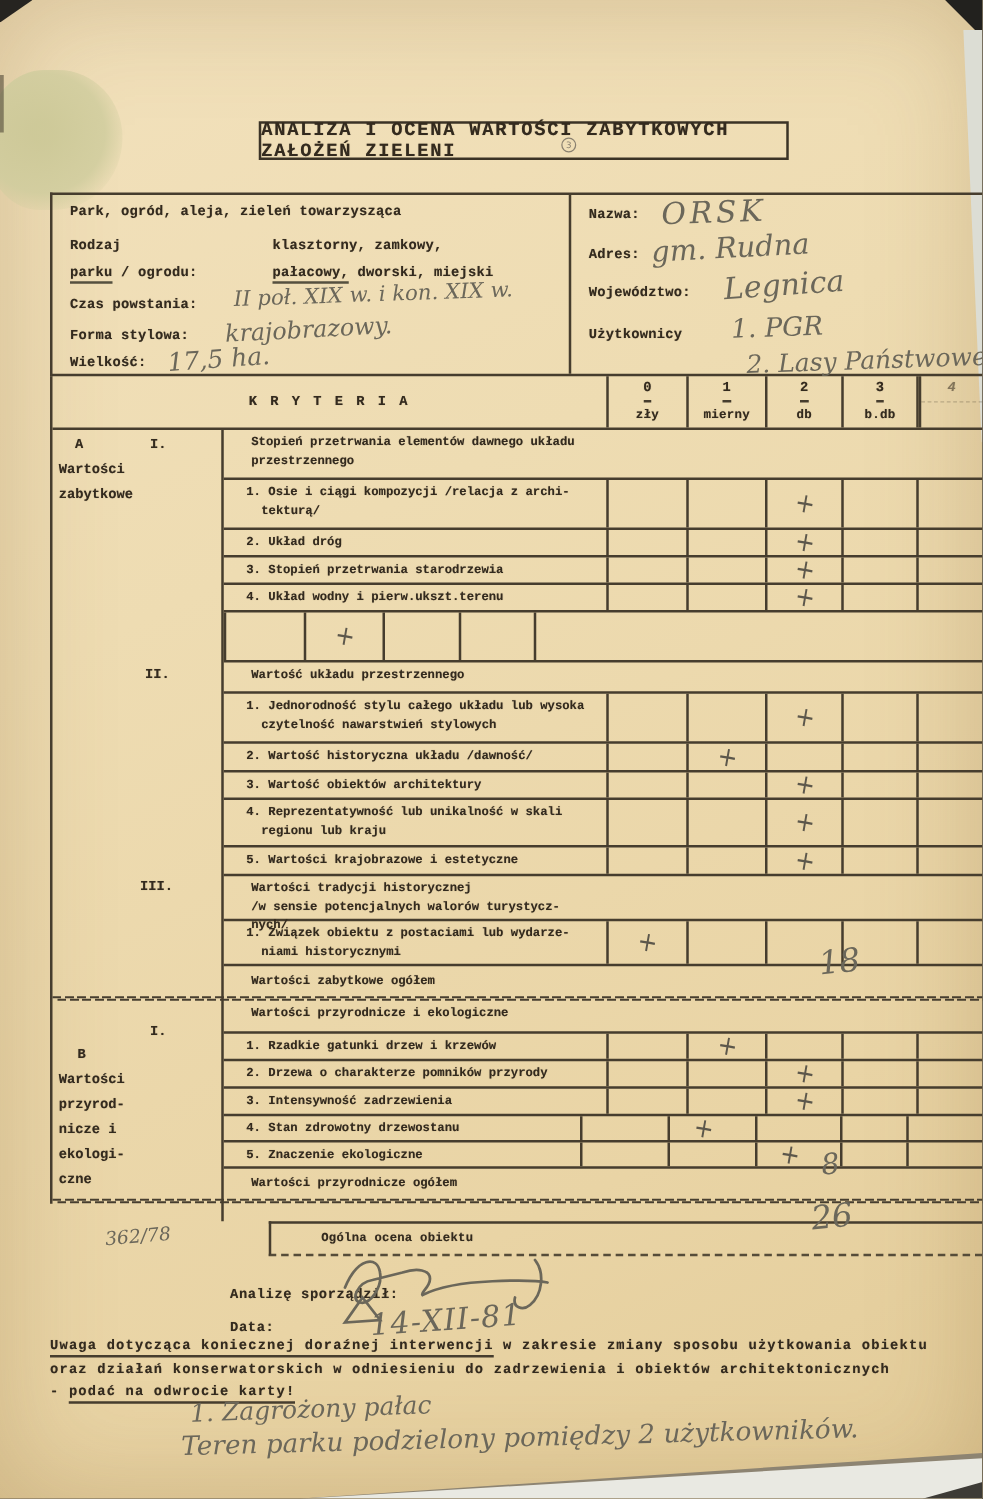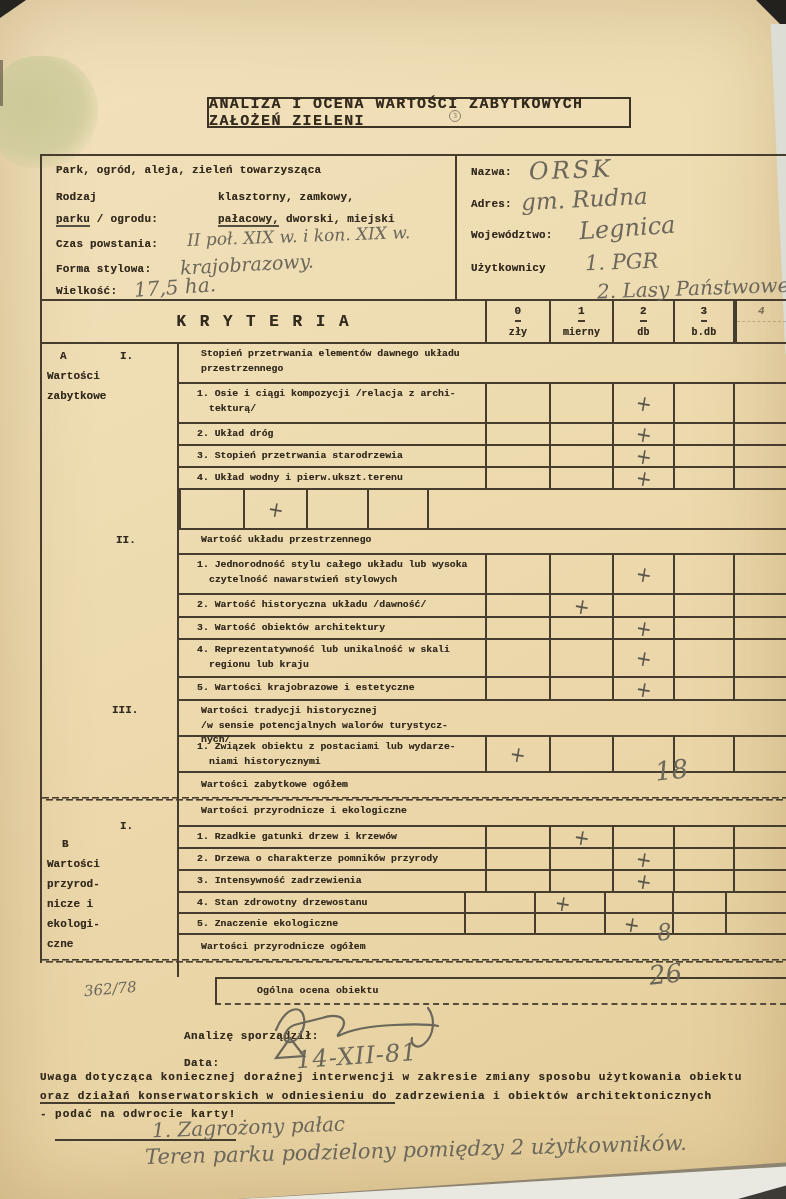"K R Y T E" .khl { font-size: 16px -> 11px }
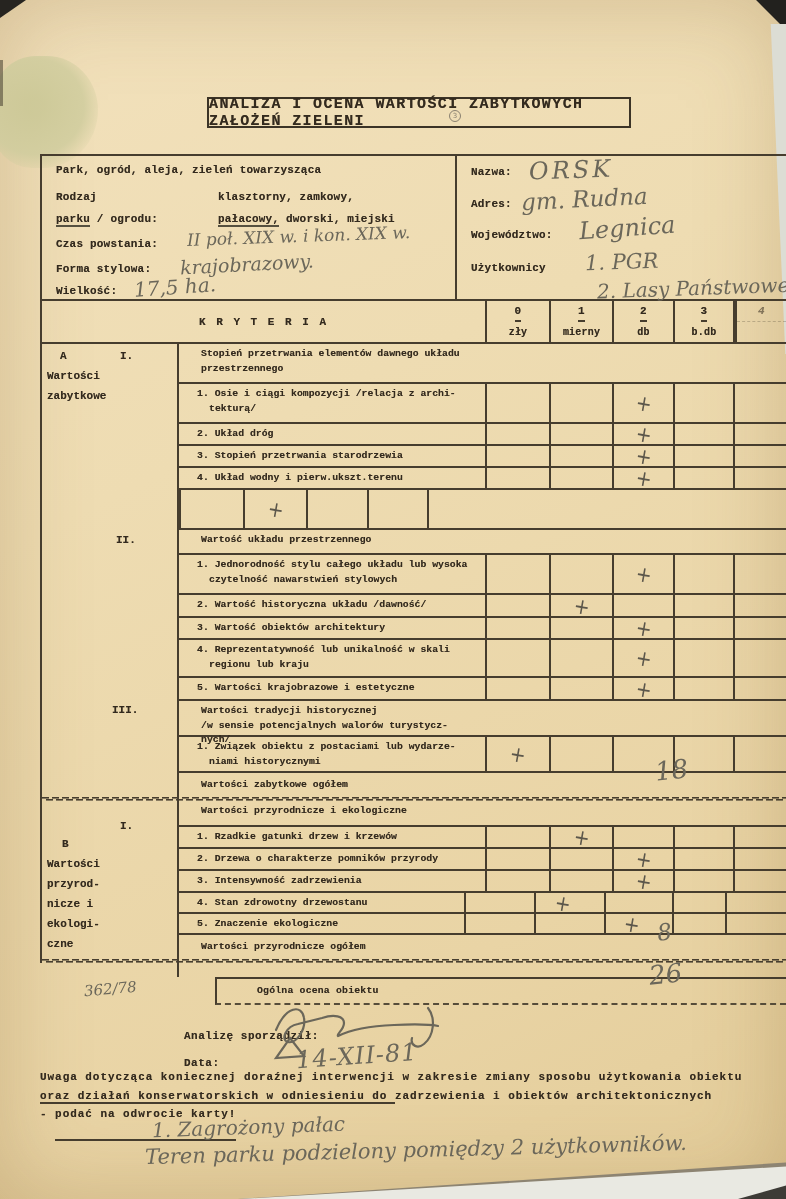"Uwaga dotycząca koniecznej doraźnej" .u { padding-bottom: 19px -> 1px }
